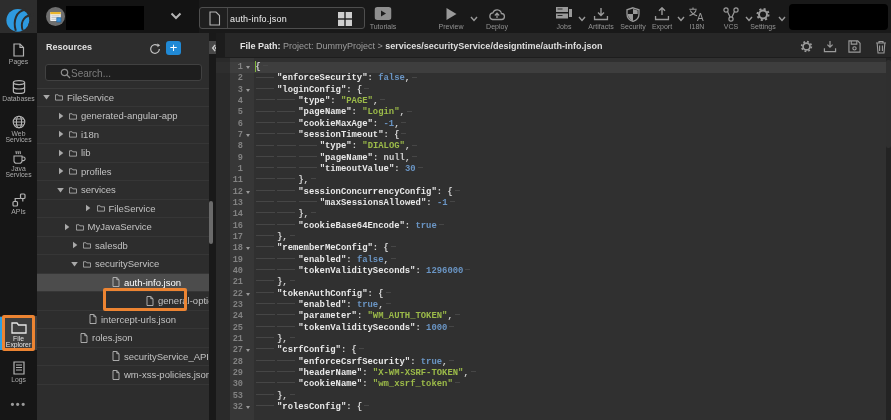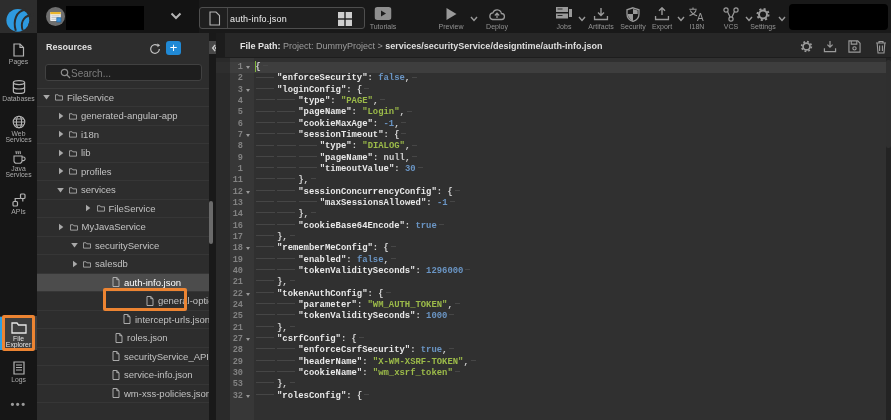"MyJavaService" div.trow { padding-left: 20px -> 26px }
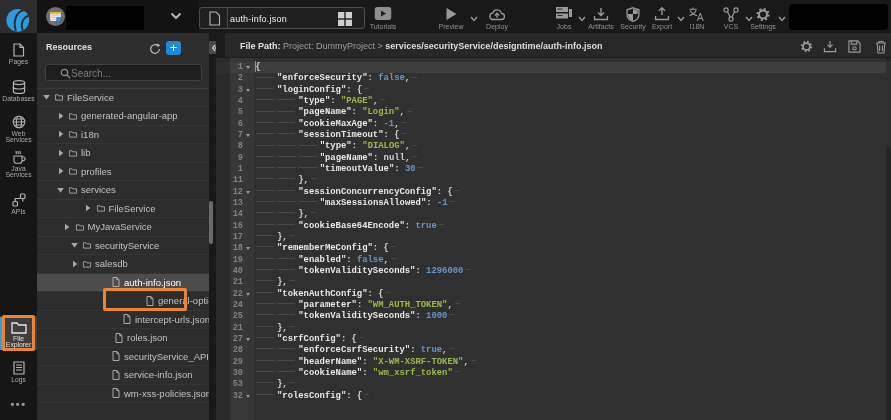"securityService" div.trow { order: before "salesdb" -> after "salesdb" }
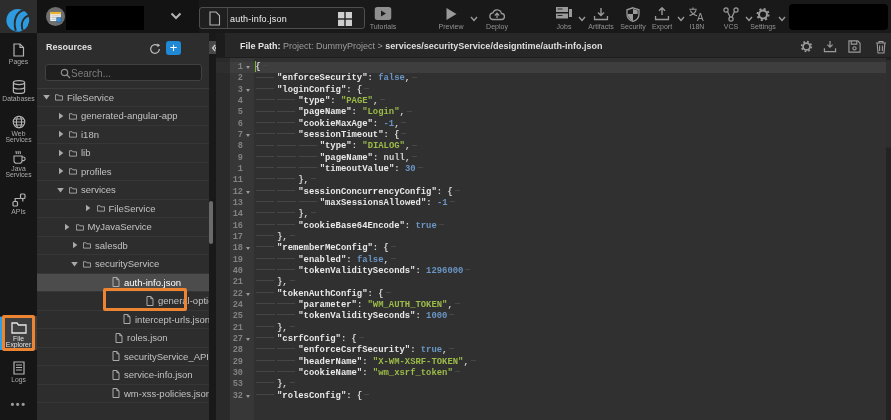"23" div.cl { html: none -> <div> <span>23</span> <span><span></span><span>"enabled"</span><span>: </span><span>true</span><span>,</span><span></span></span> </div> }
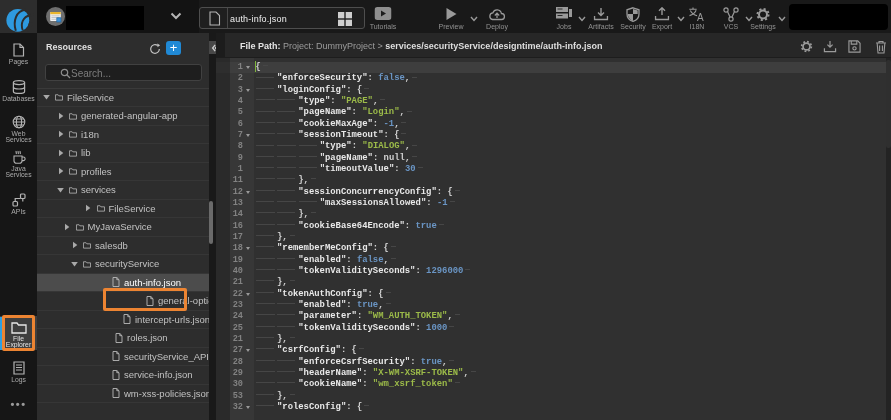"intercept-urls.json" div.trow { padding-left: 86px -> 52px }
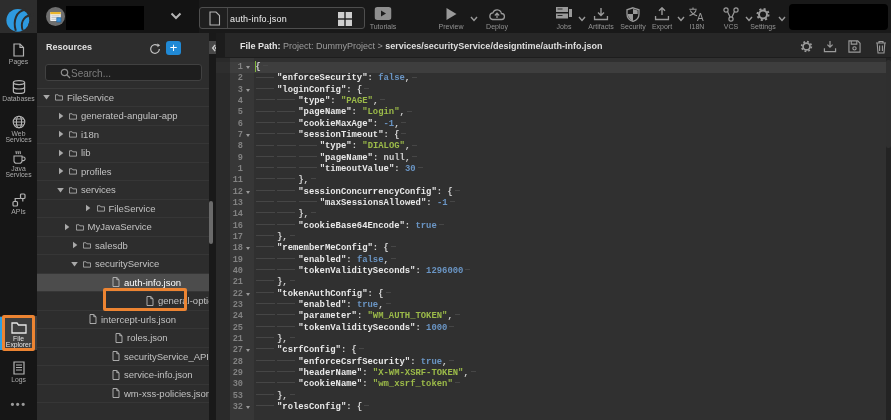"roles.json" div.trow { padding-left: 78px -> 43px }
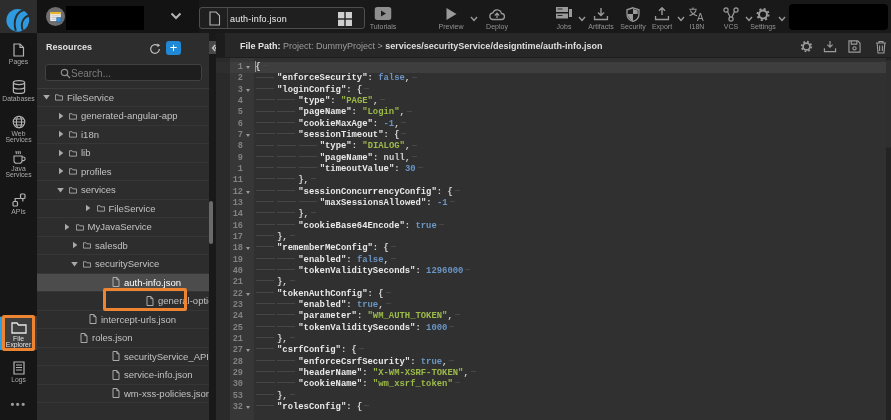"service-info.json" div.trow { html: <div> <svg> <path></path> <path></path> </svg> <span>service-info.json</span> </div> -> none }
